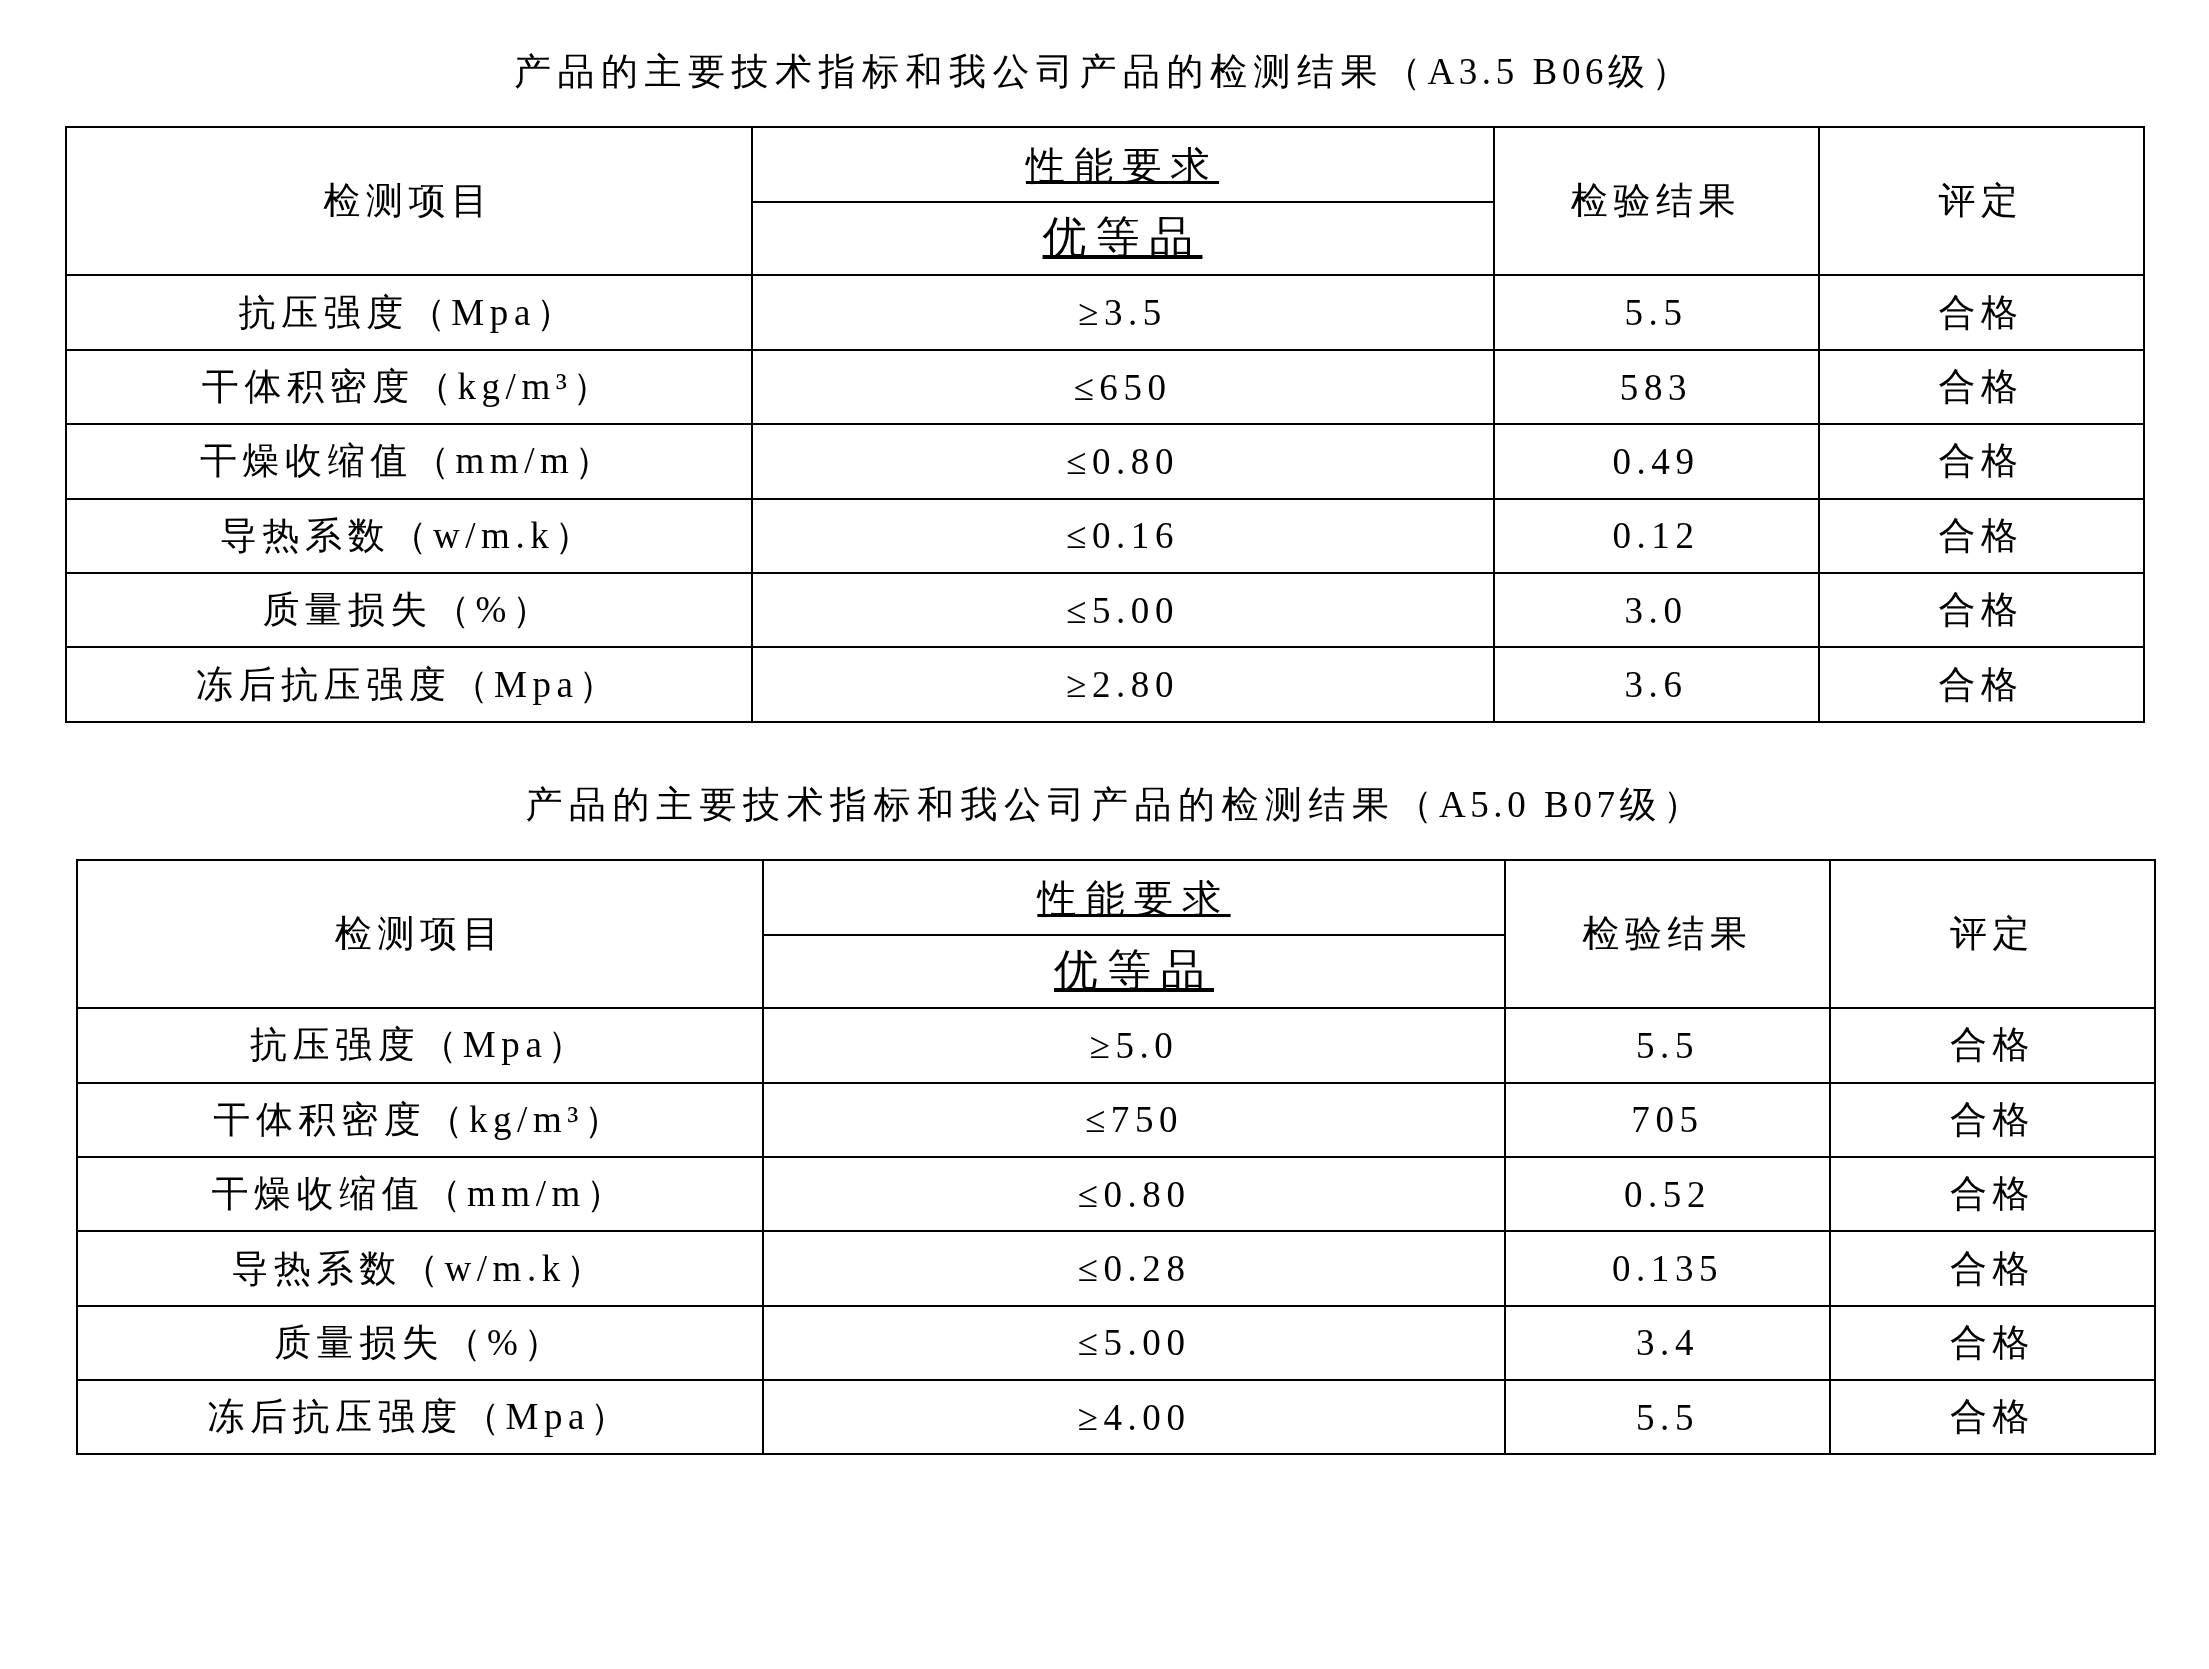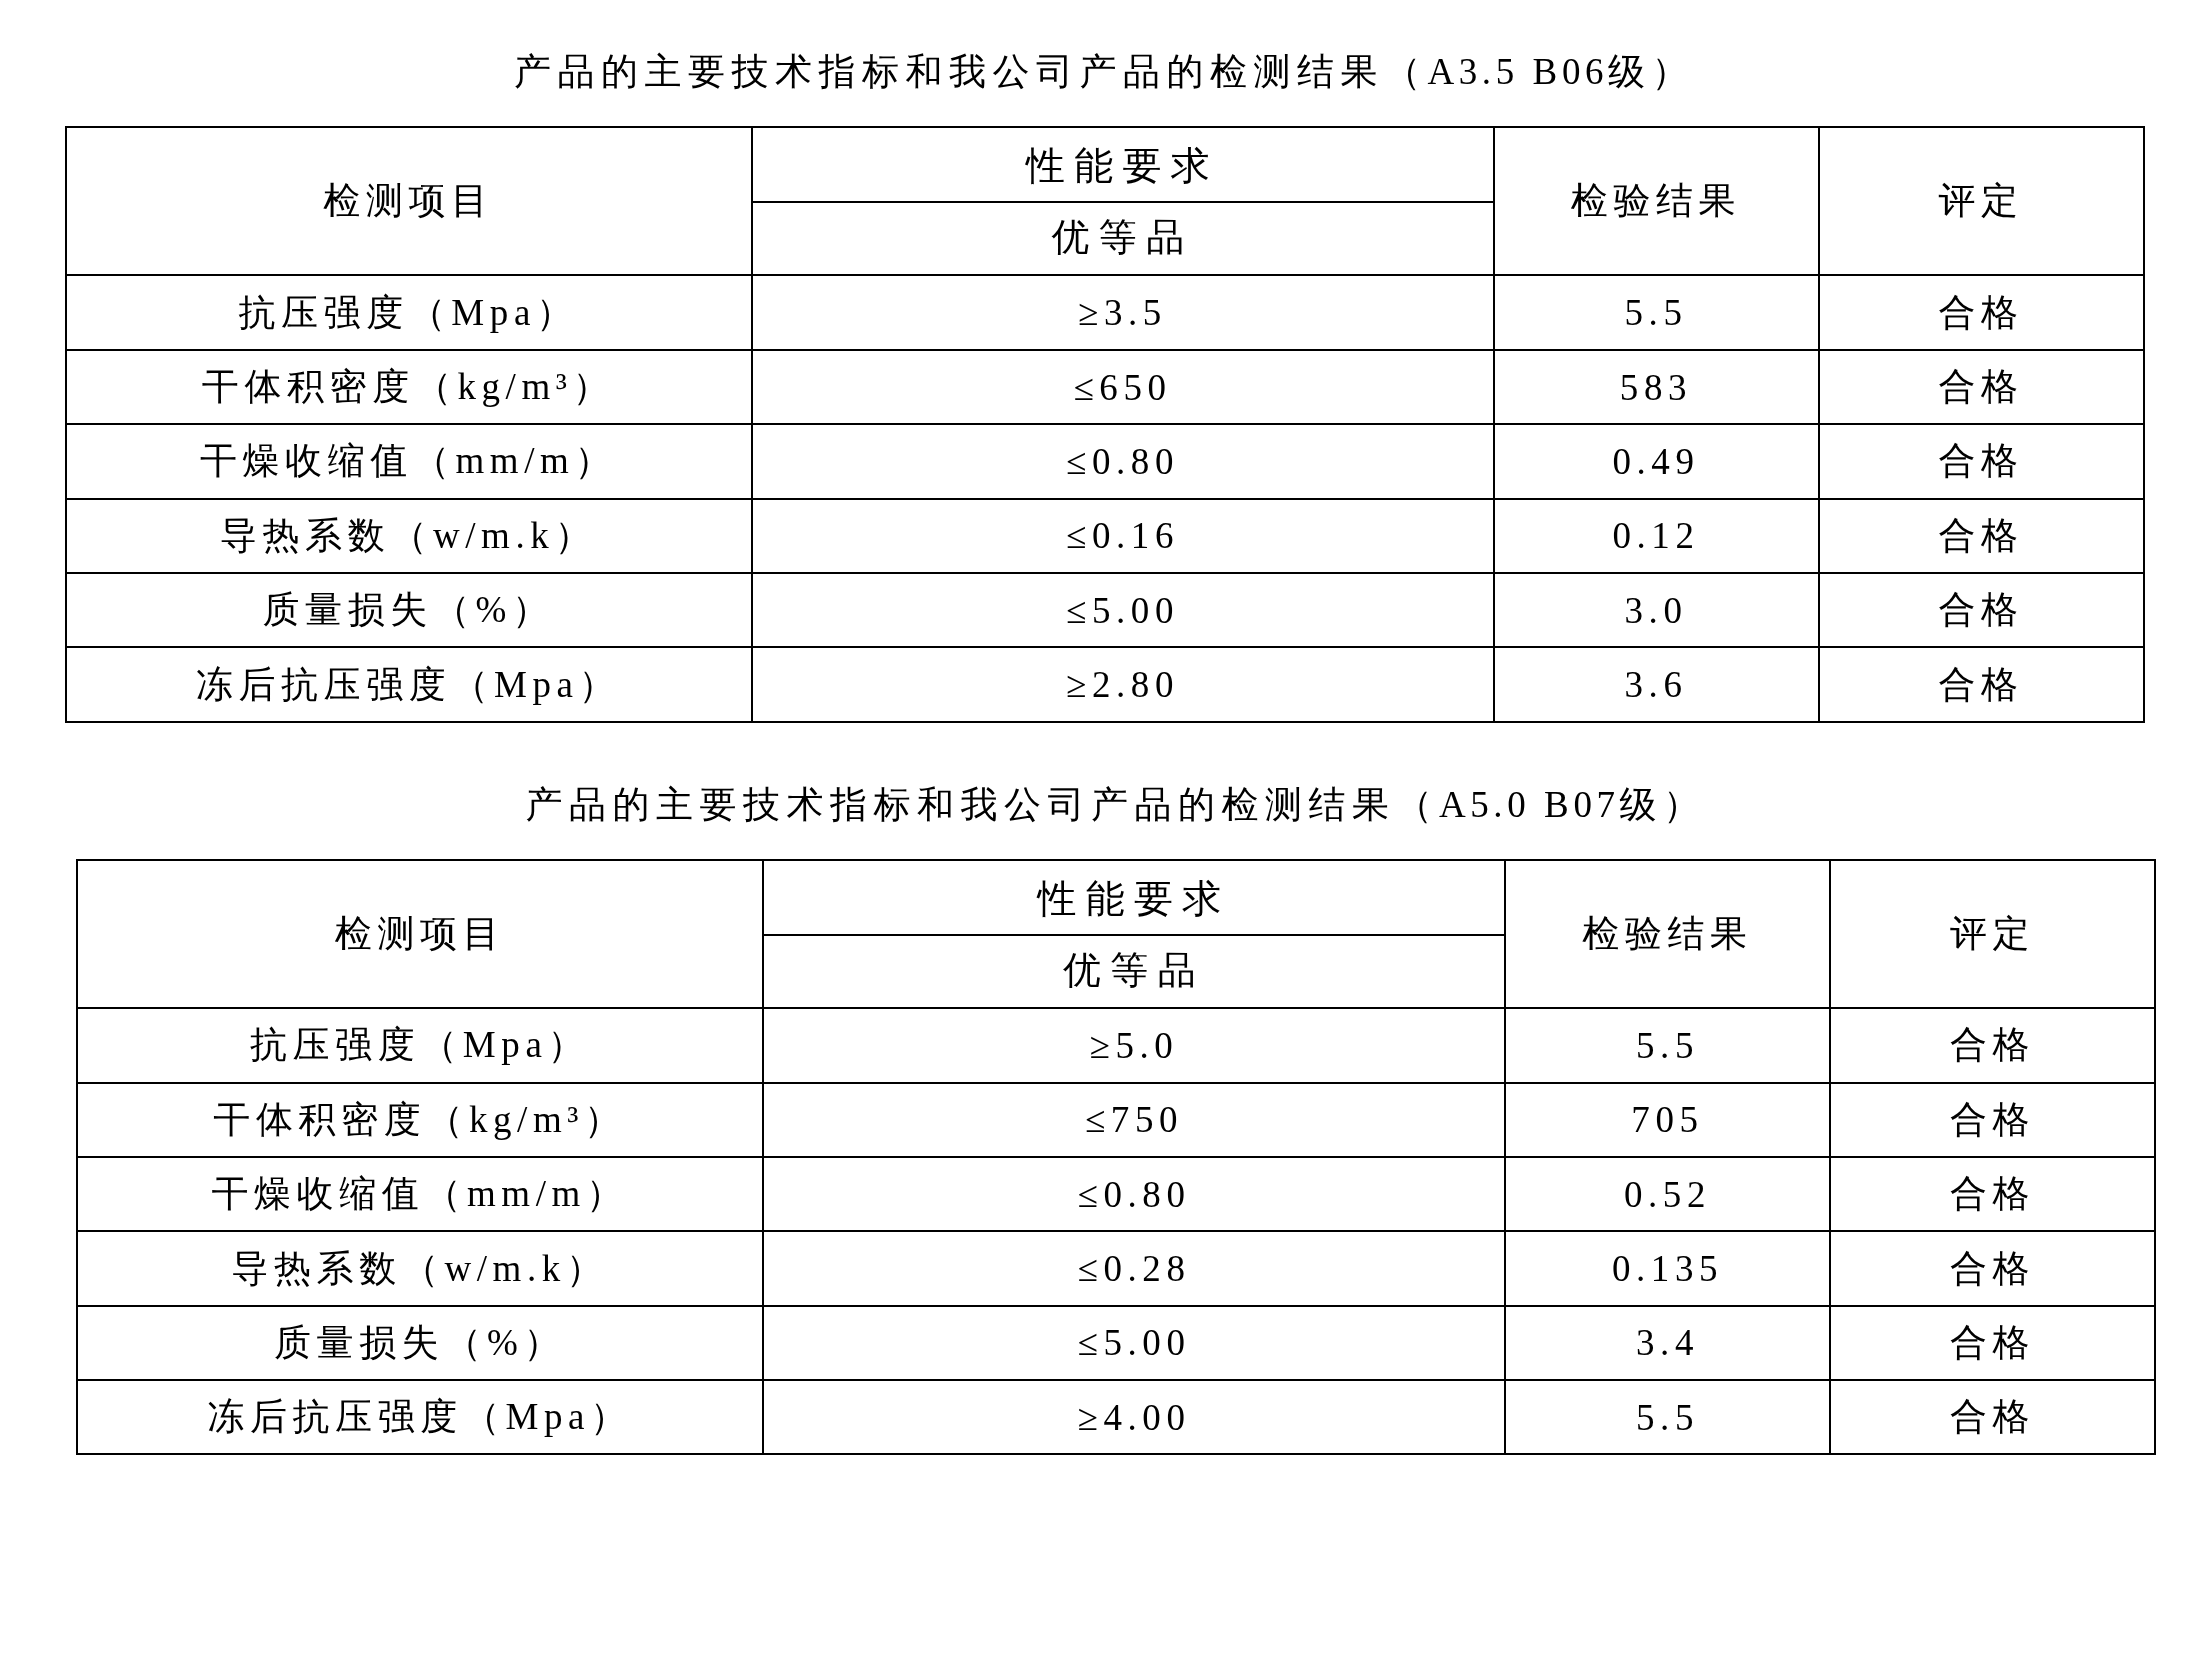"性能要求" .hdr-req-wrap { text-decoration: none -> underline }
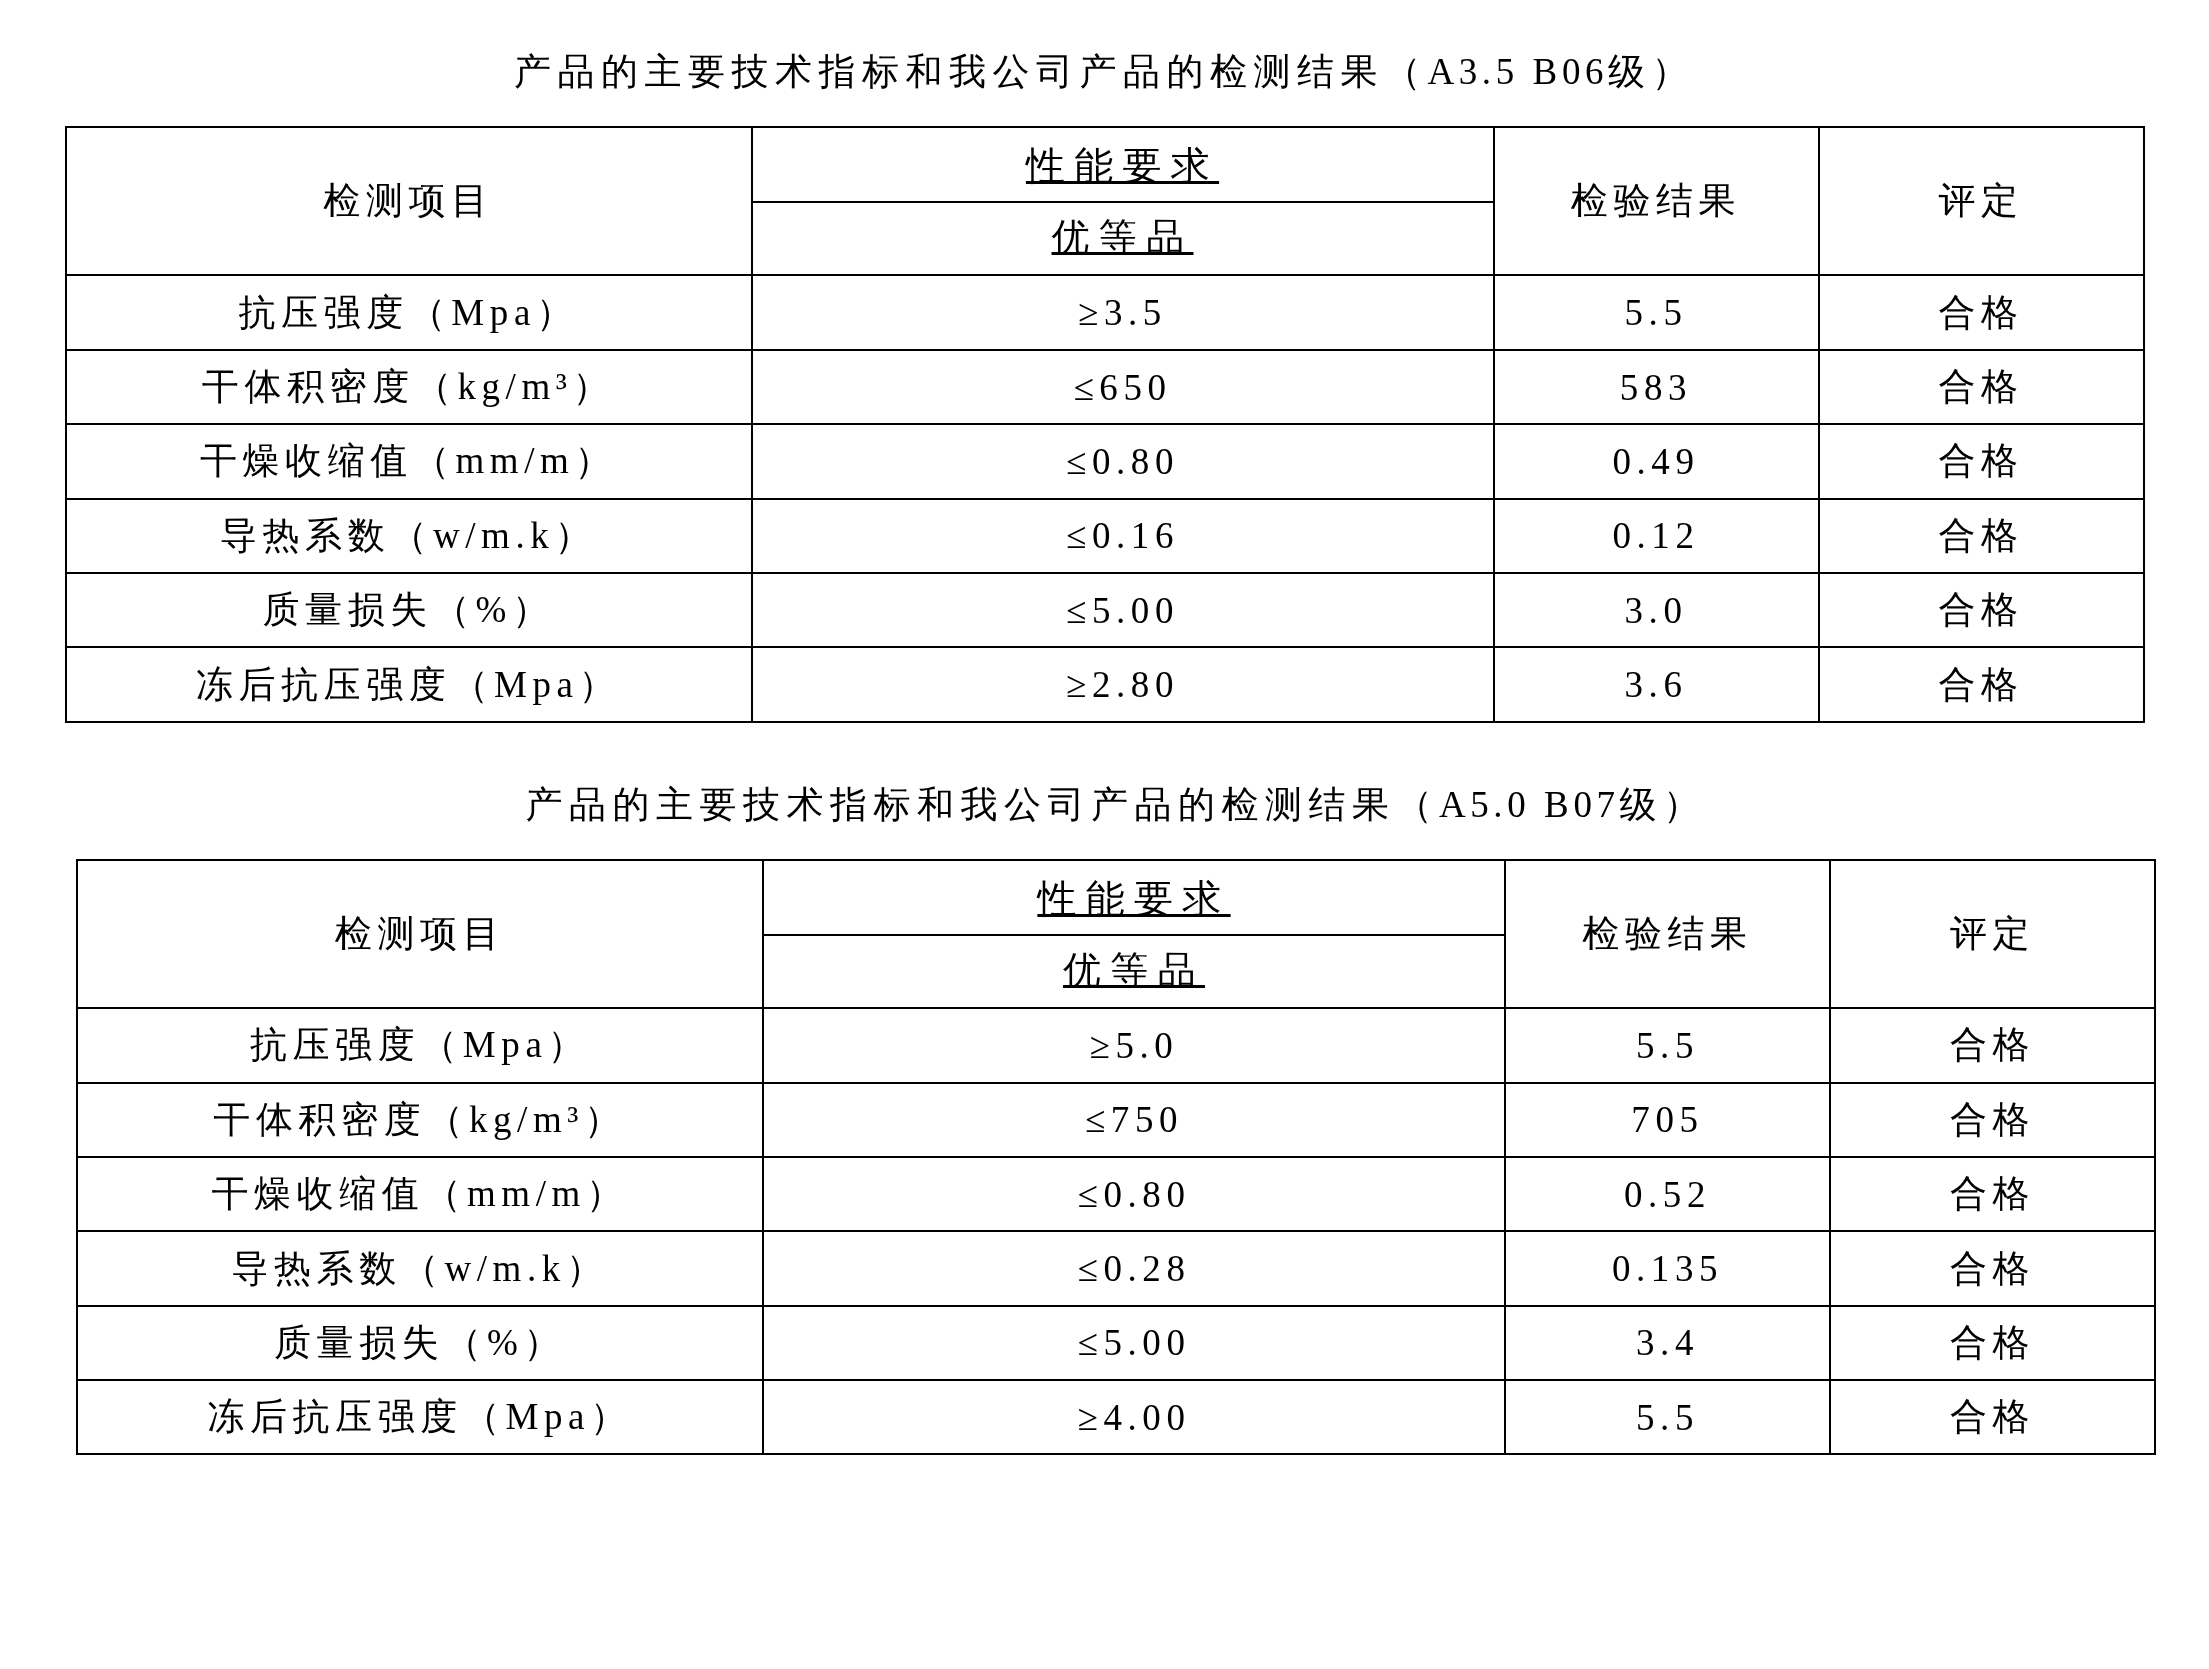"优等品" .hdr-req-bot { font-size: 38px -> 44px }
